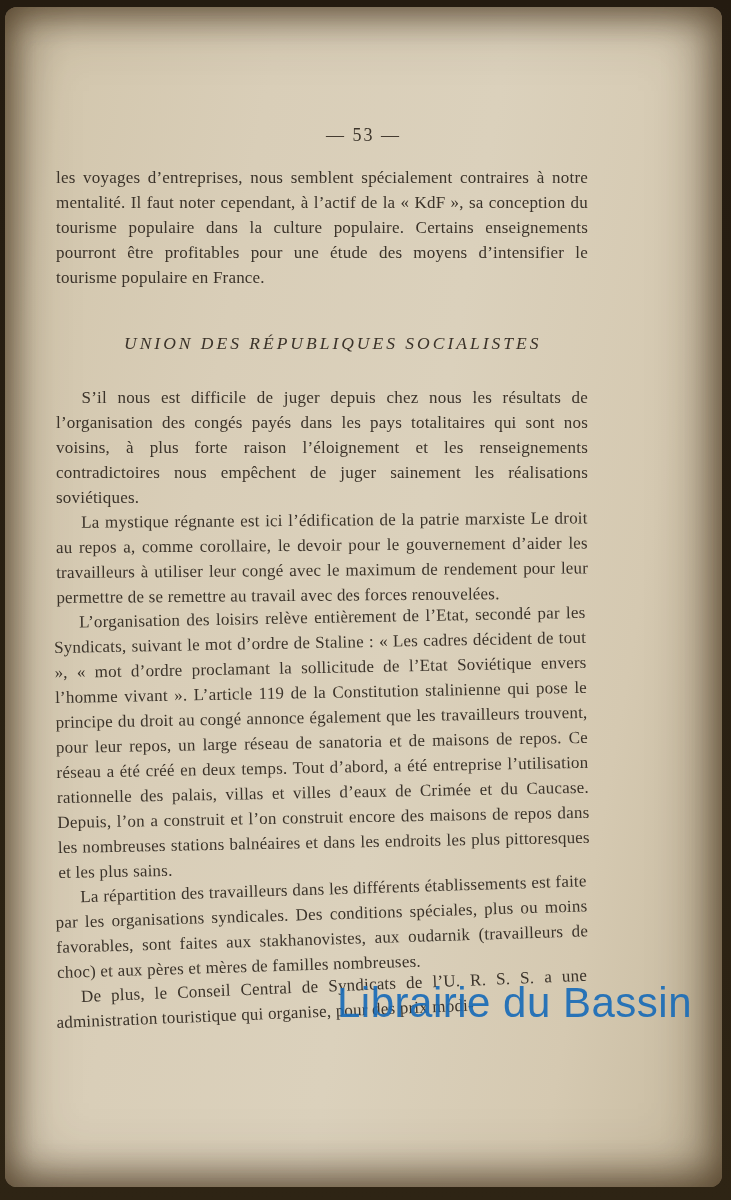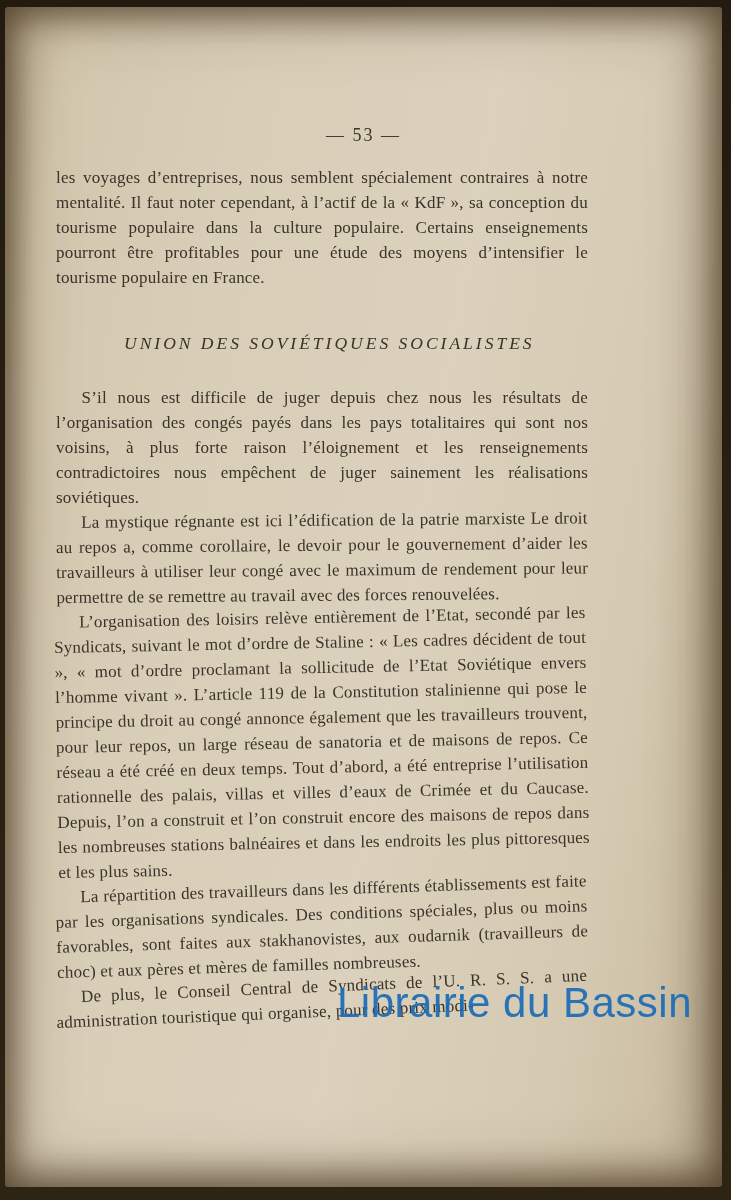"— 53 —" .page { border-radius: 4px -> 12px }
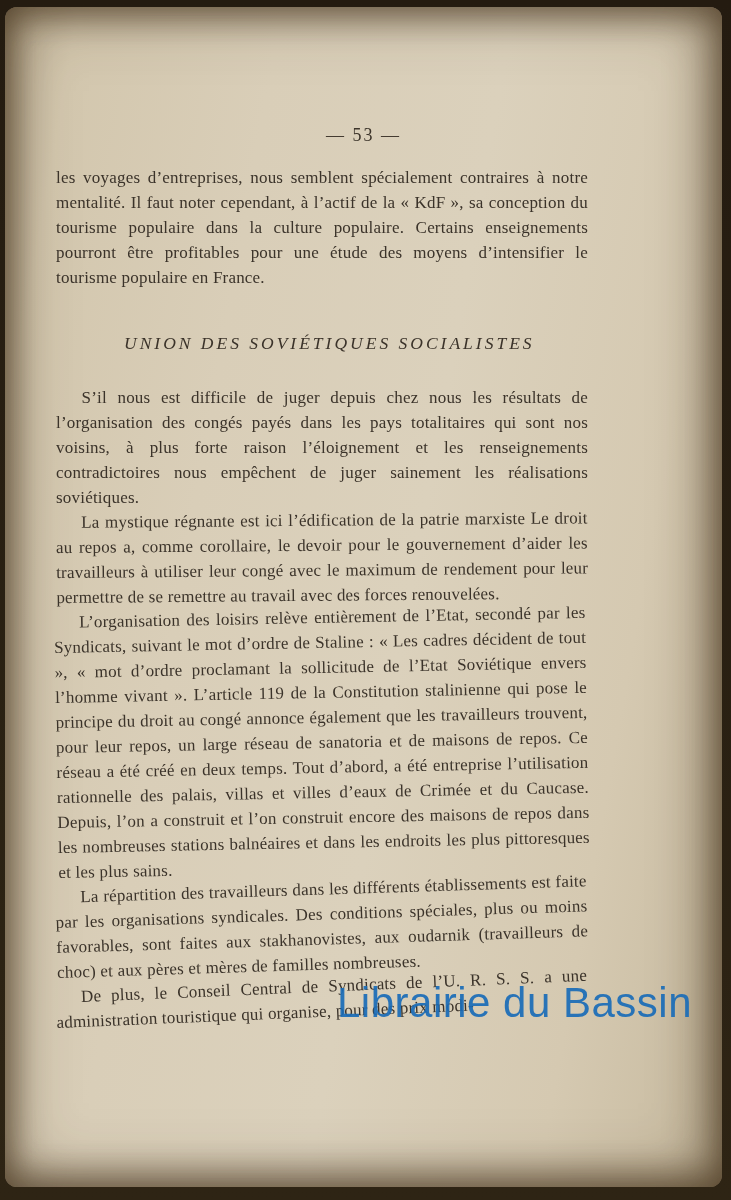"UNION DES SOVIÉTIQUES SOCIALISTES" span { text: SOVIÉTIQUES -> RÉPUBLIQUES }
